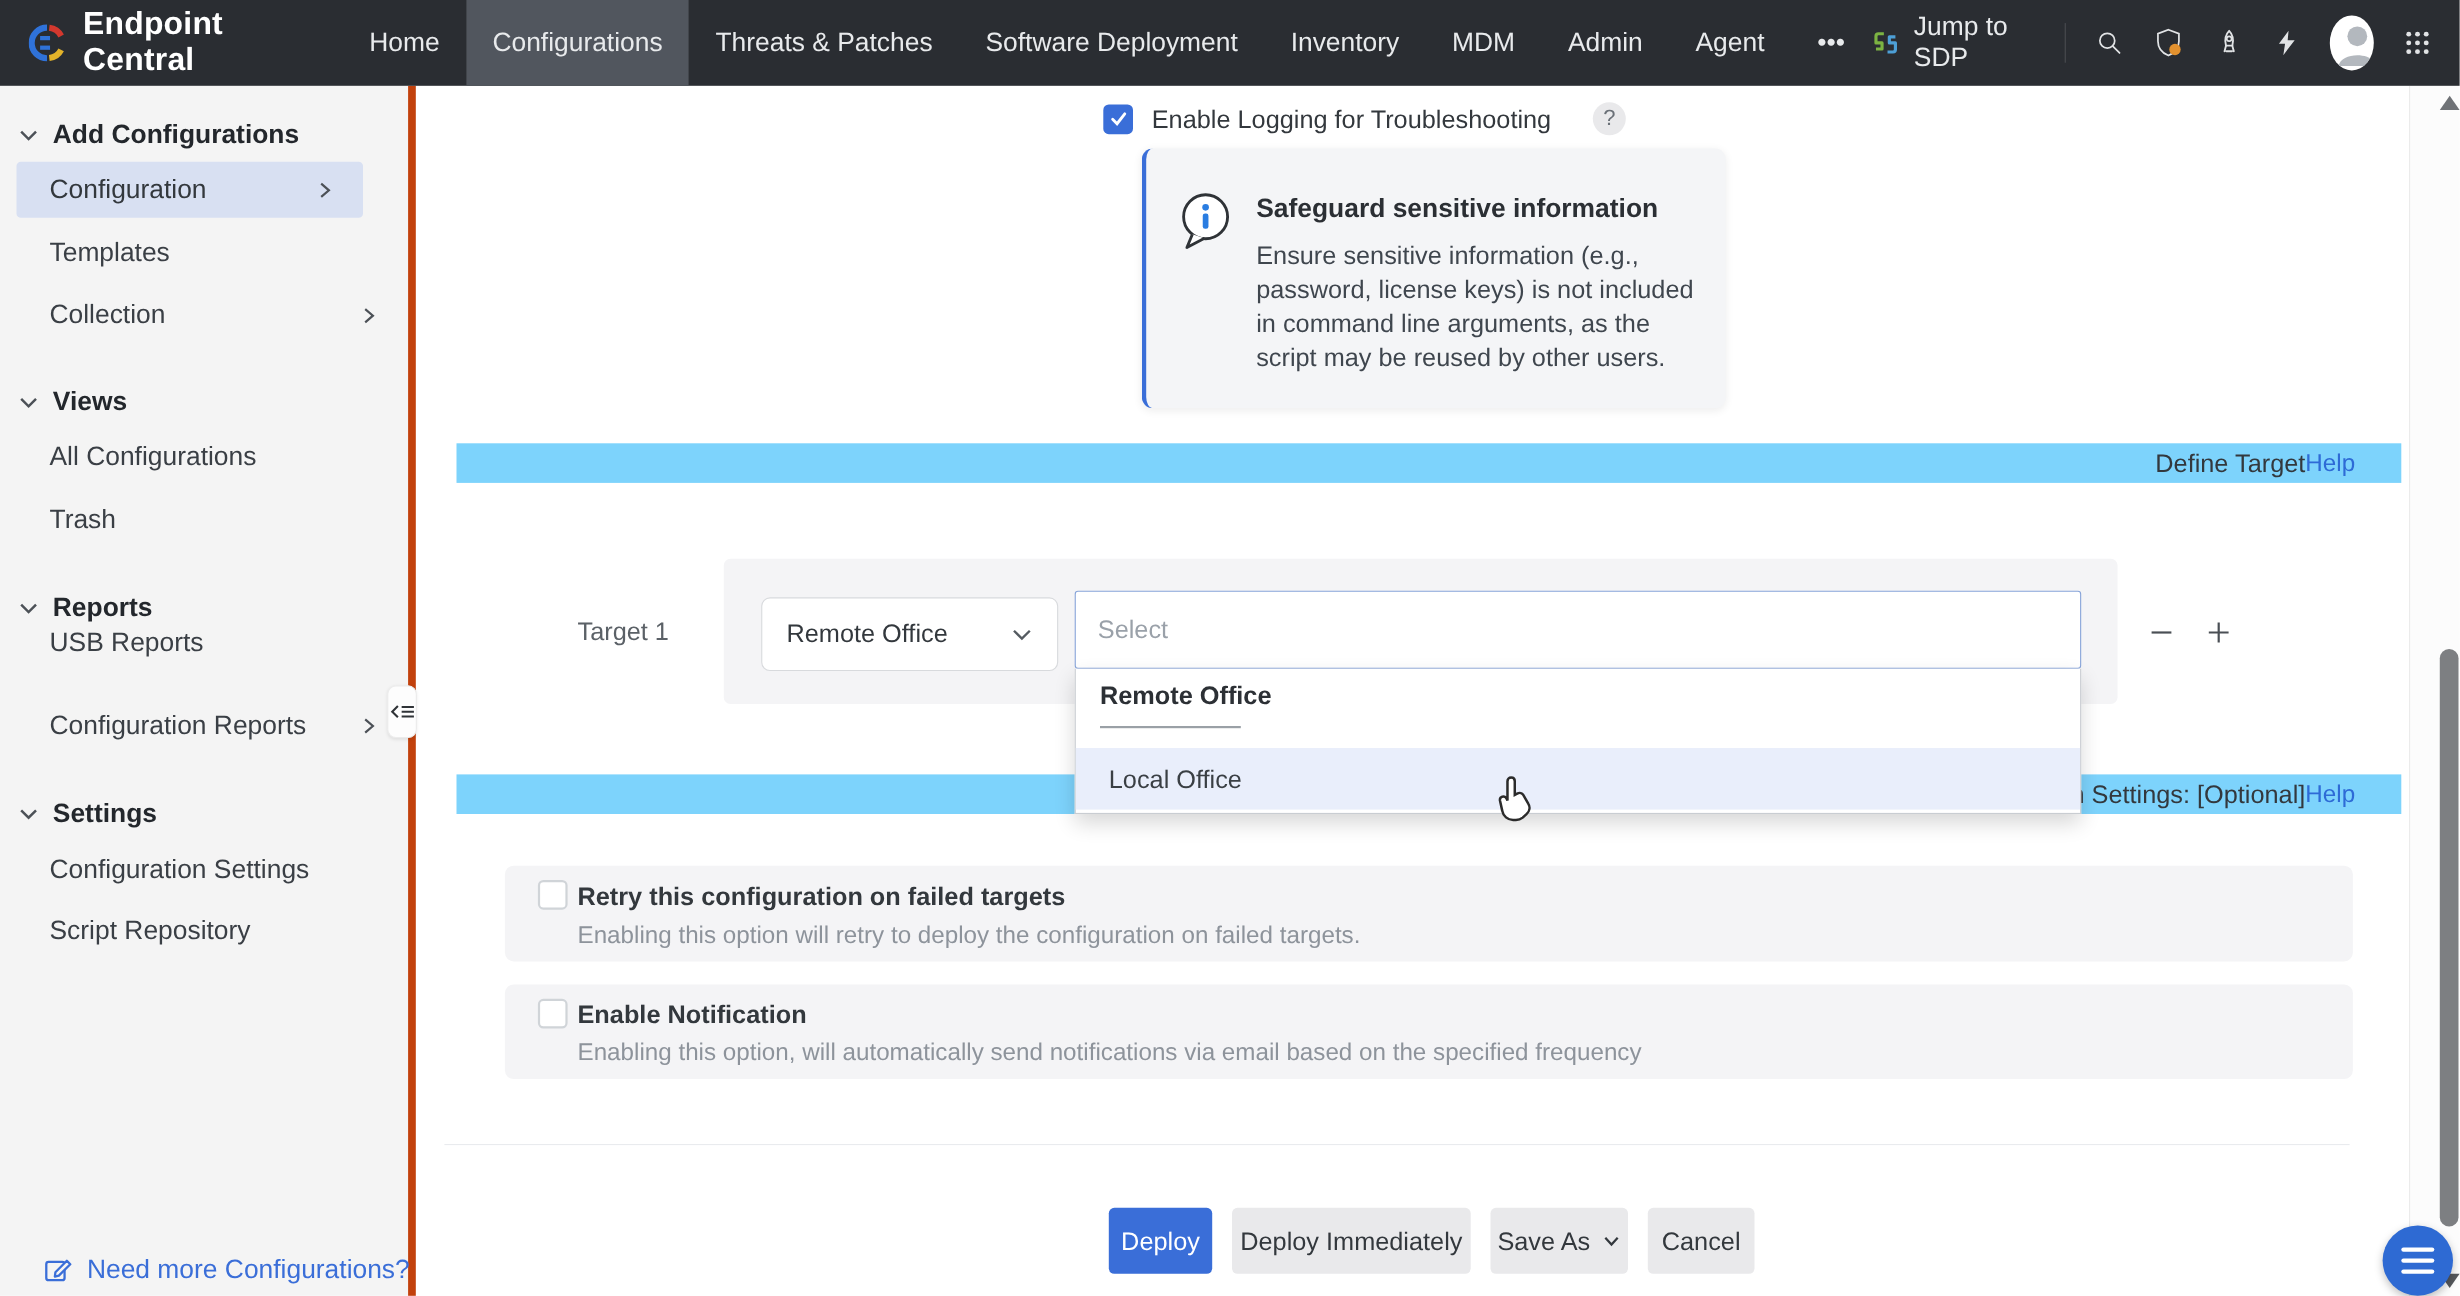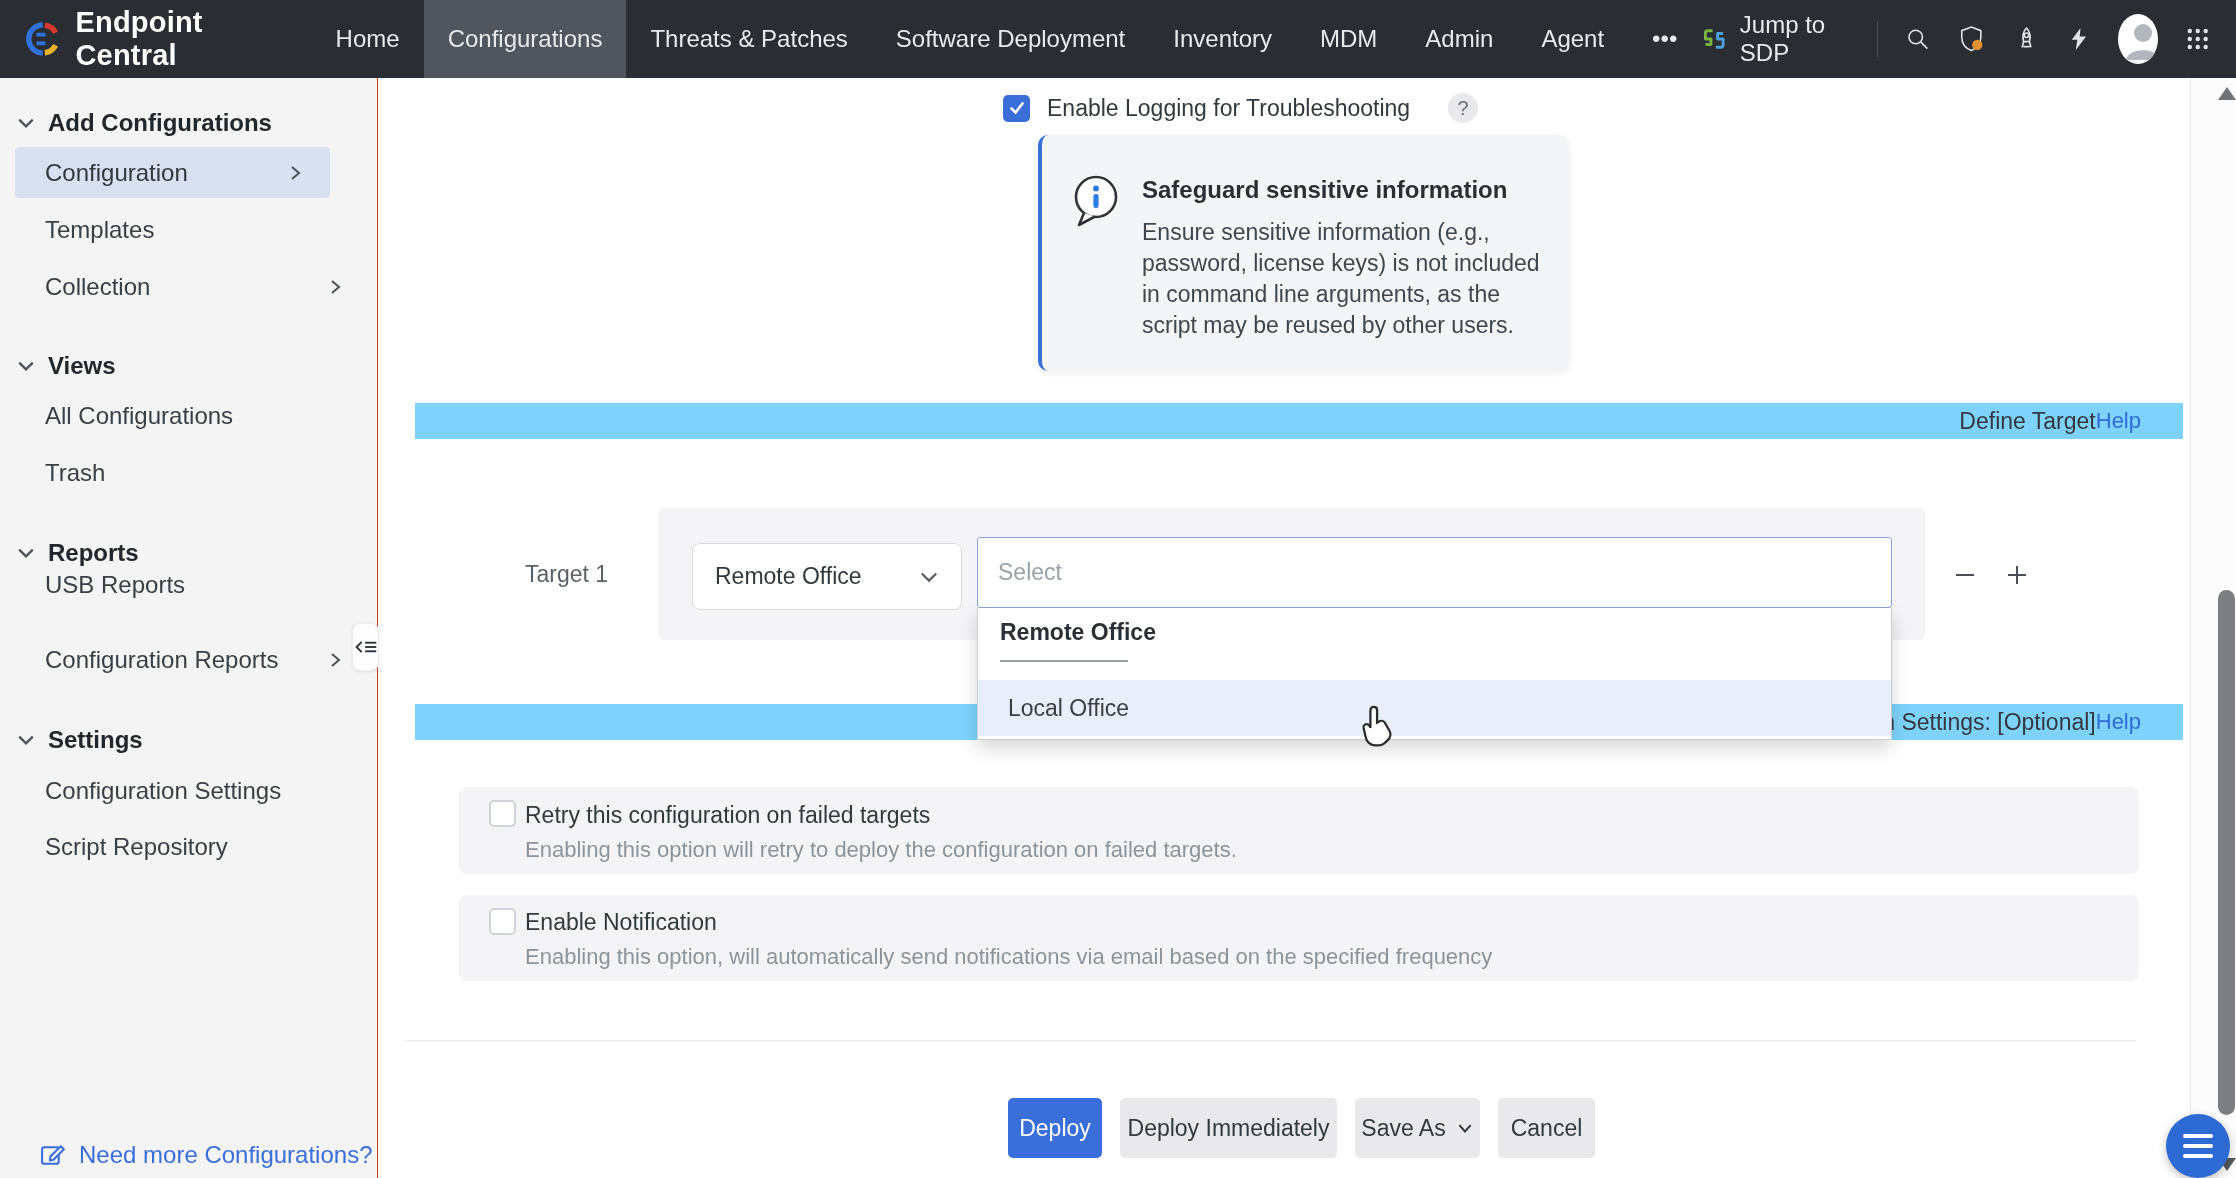"Add Configurations" .sidebar { border-right: 1px solid #c2410c -> 7px solid #c2410c }
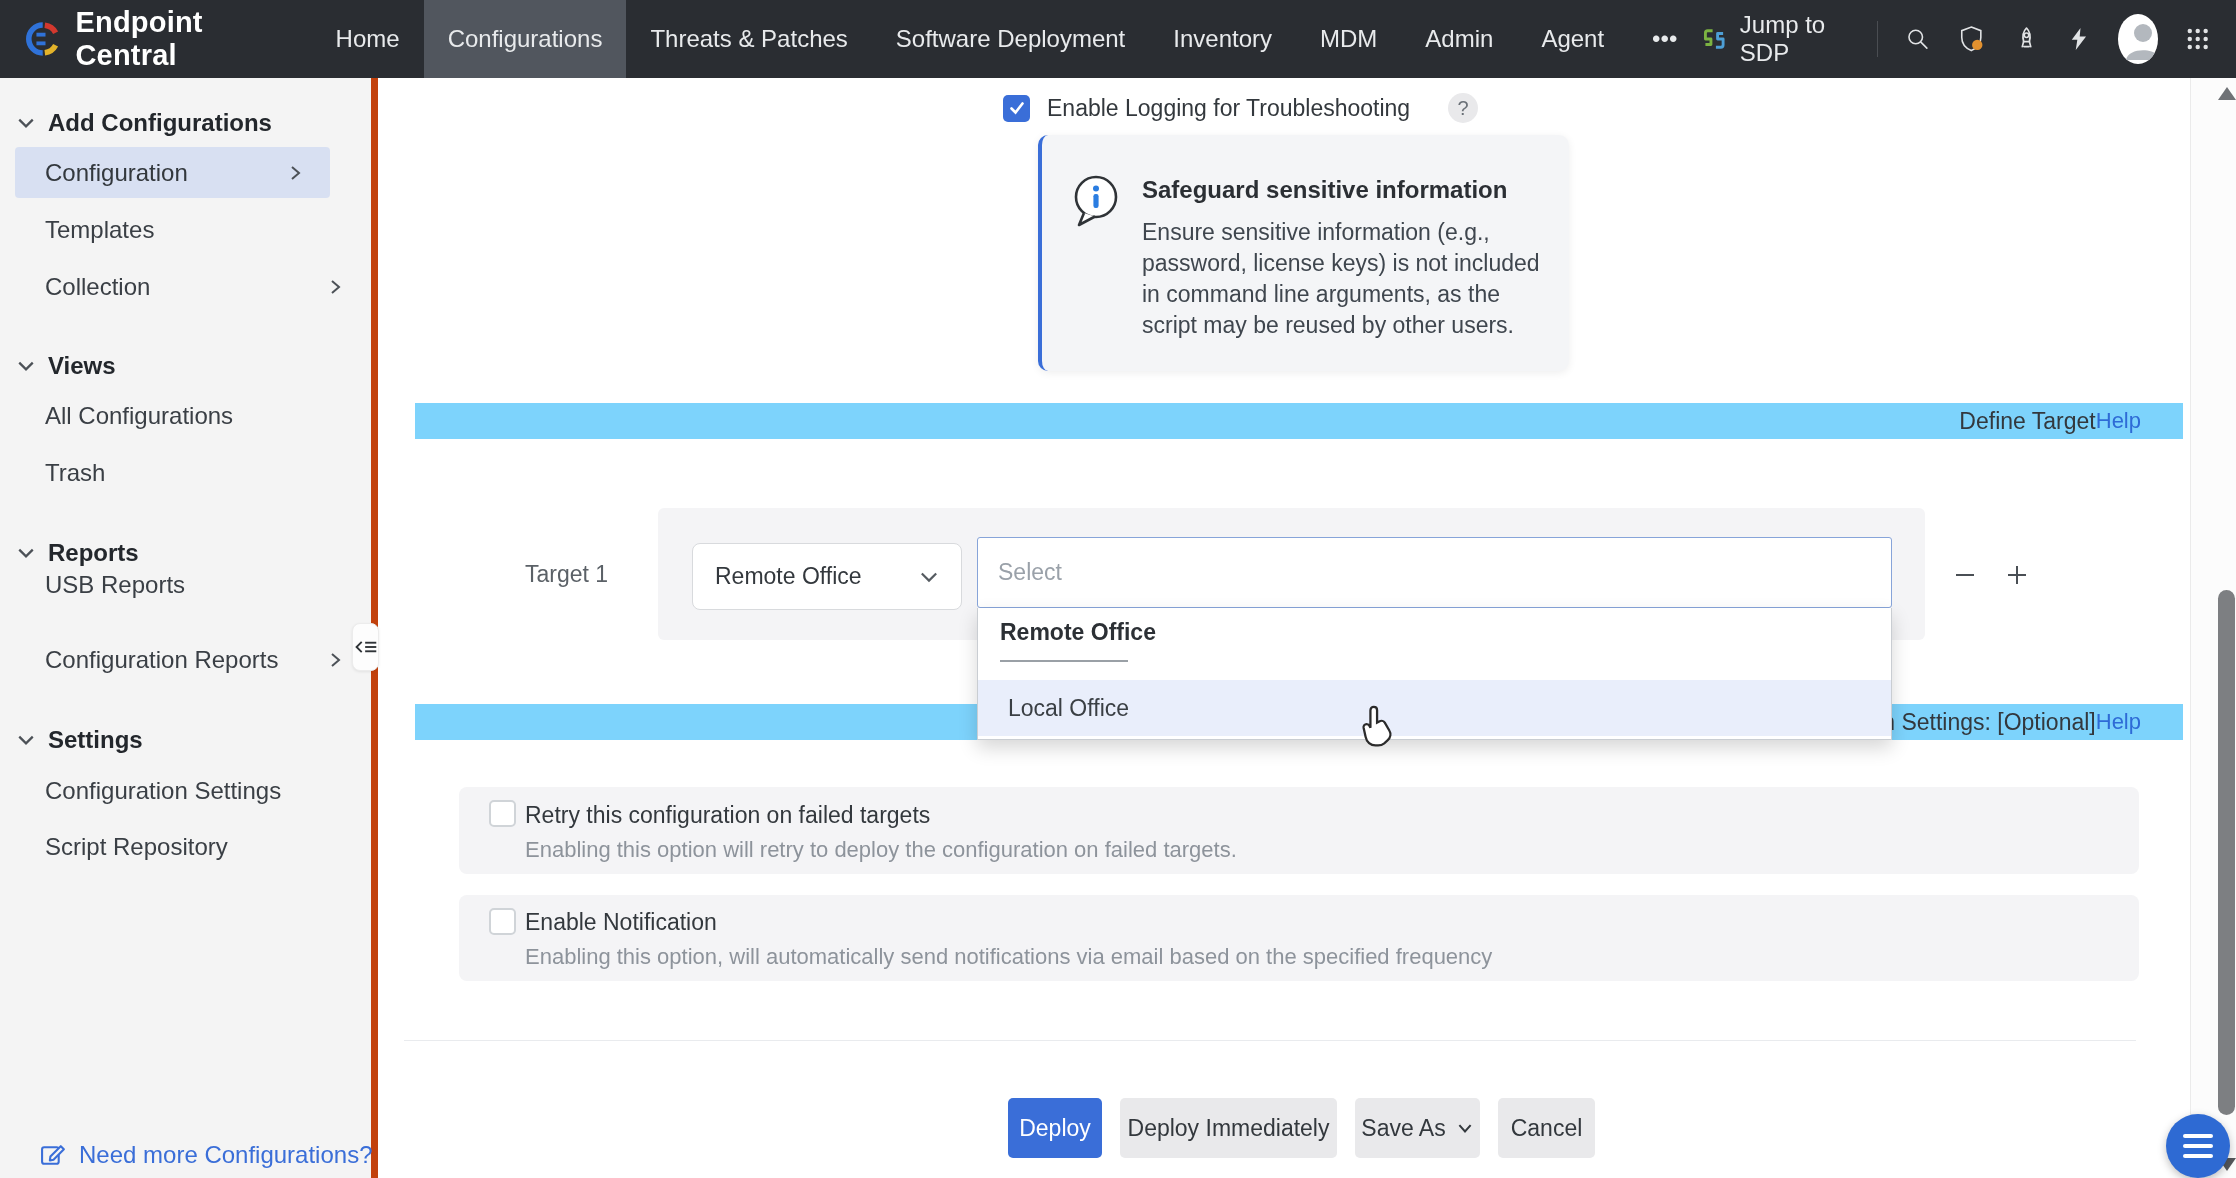"Retry this configuration on failed" .opt-label { font-weight: none -> bold }
